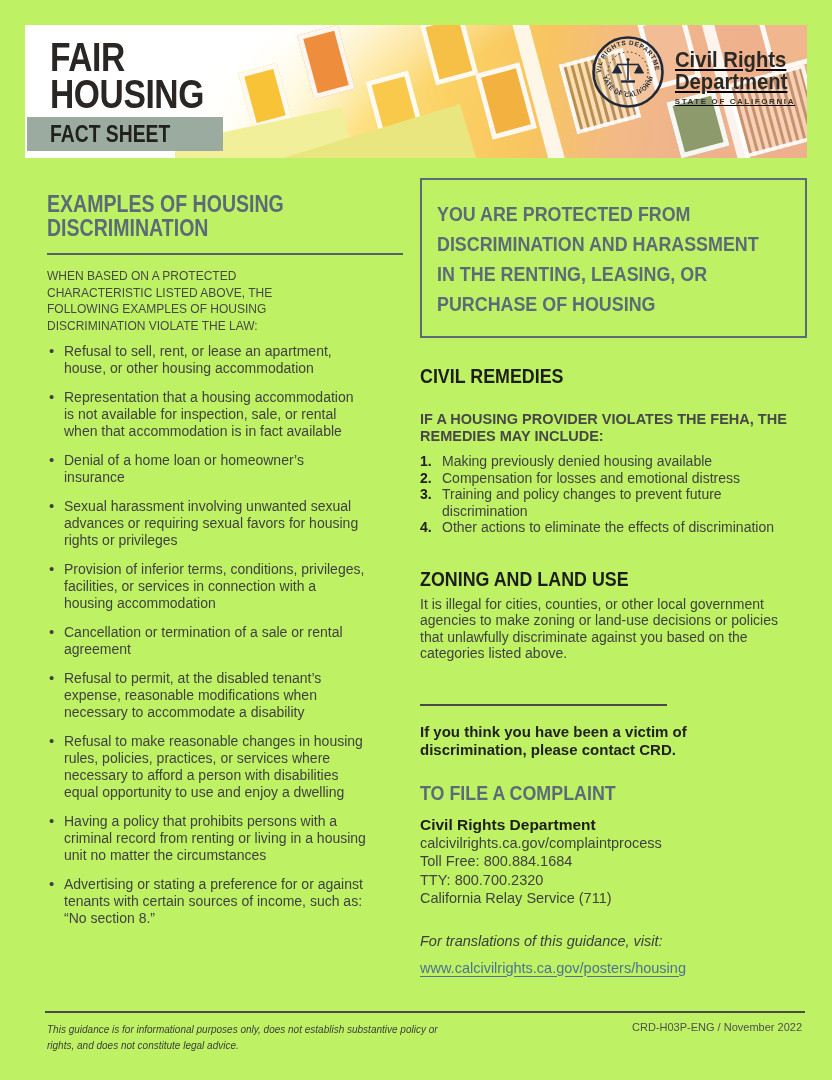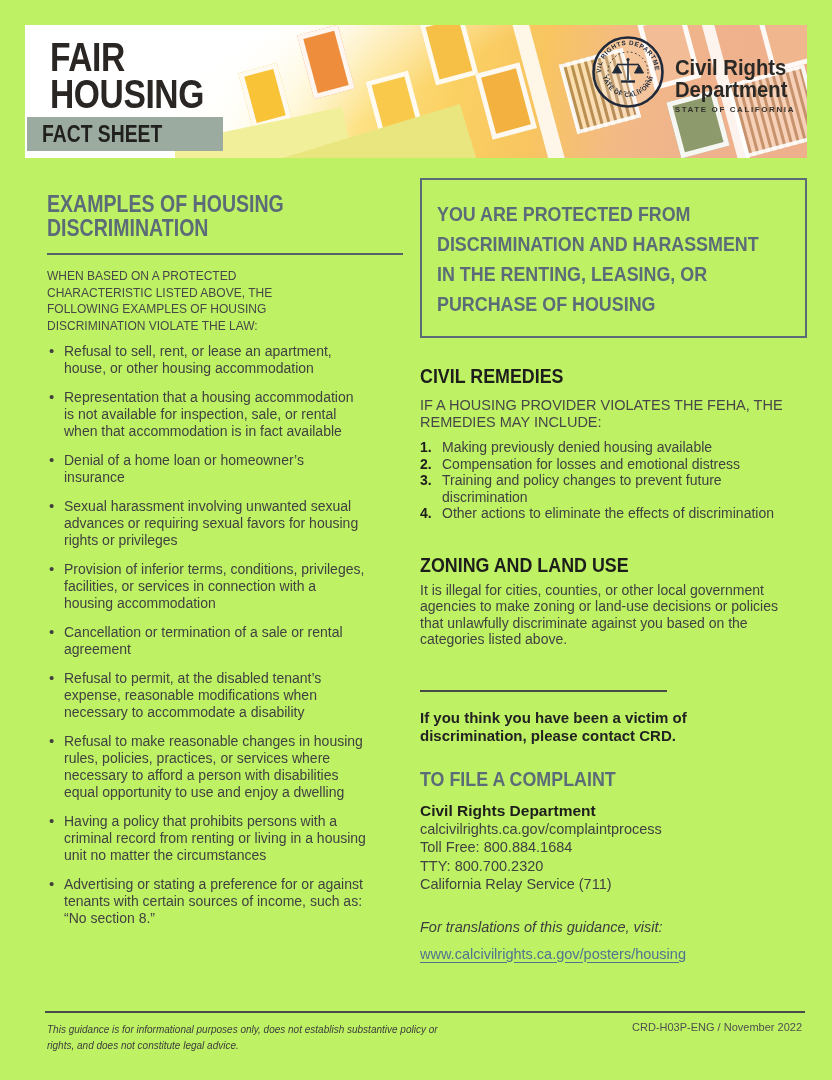"Civil Rights" .logo-text { margin-top: 22px -> 14px; text-decoration: none -> underline }
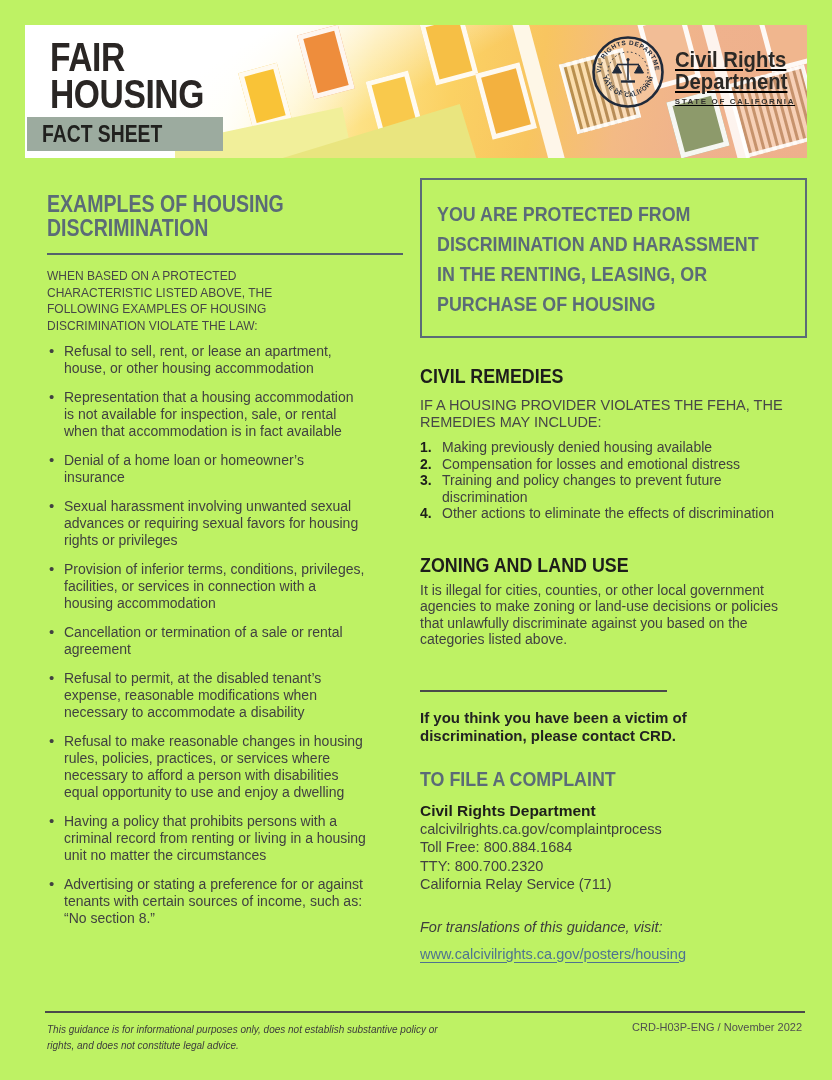"FACT SHEET" .factsheet-bar { padding-left: 15px -> 23px }
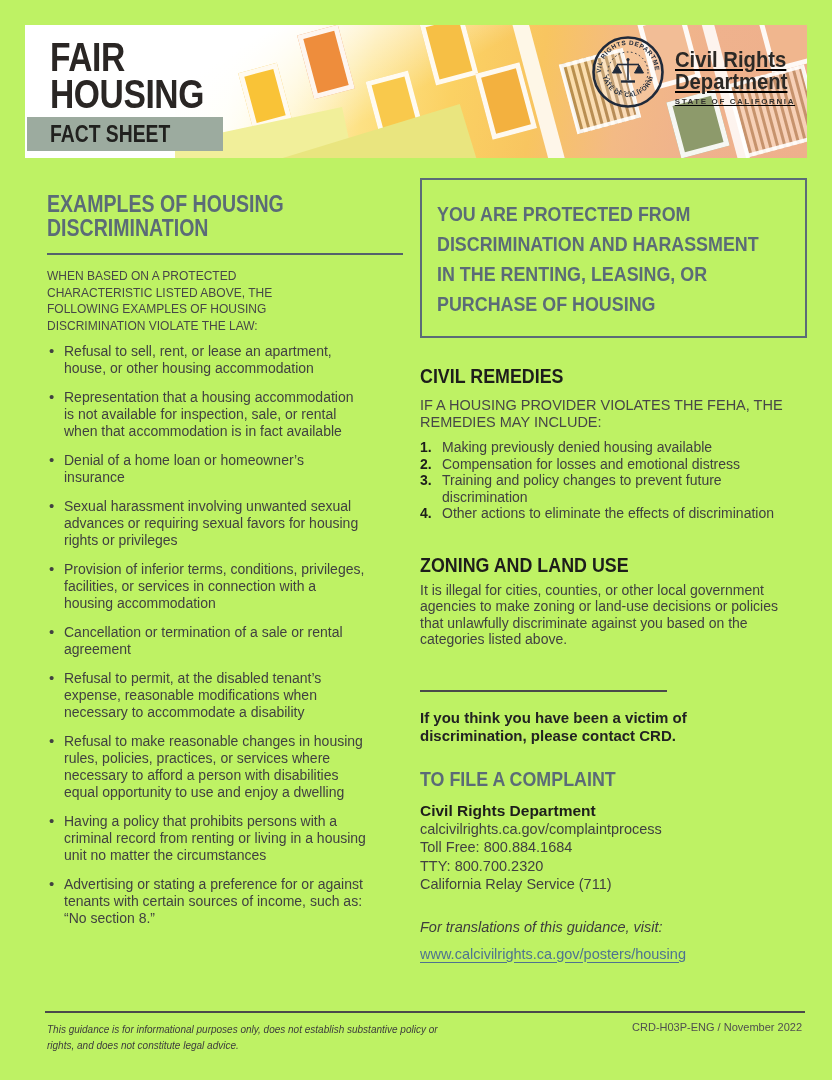"IF A HOUSING PROVIDER VIOLATES" .caps-intro-r { font-weight: none -> bold; margin-top: 9px -> 23px }
